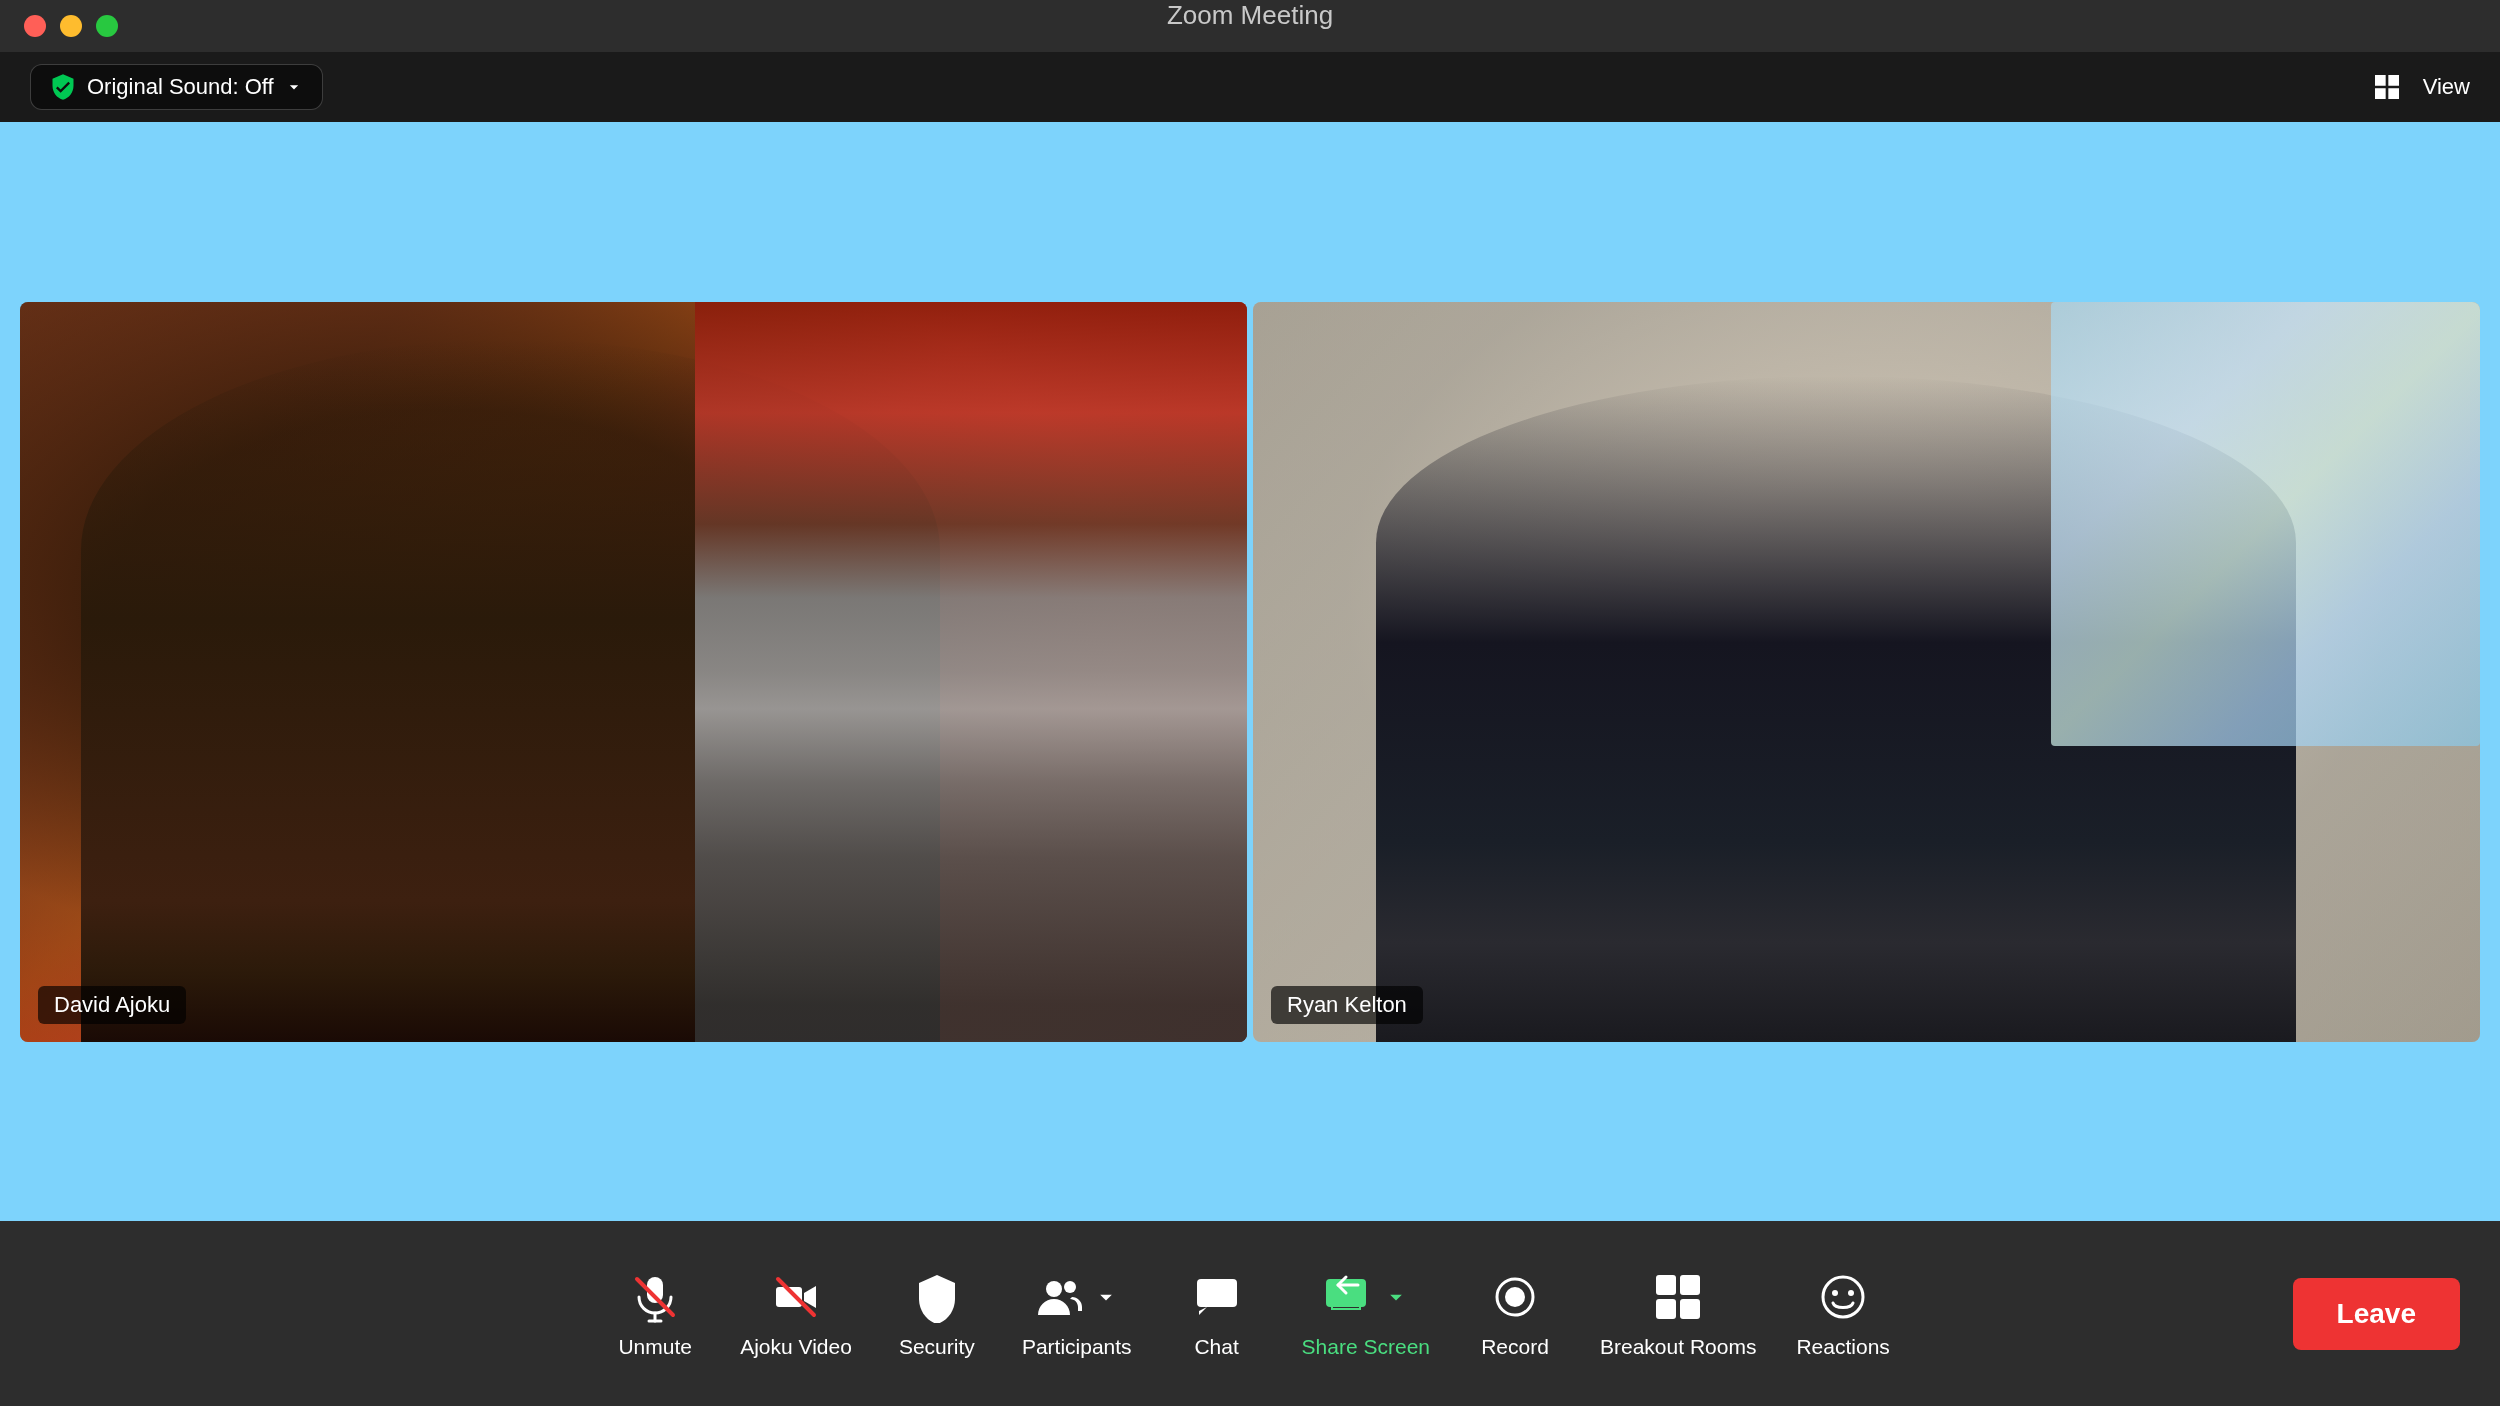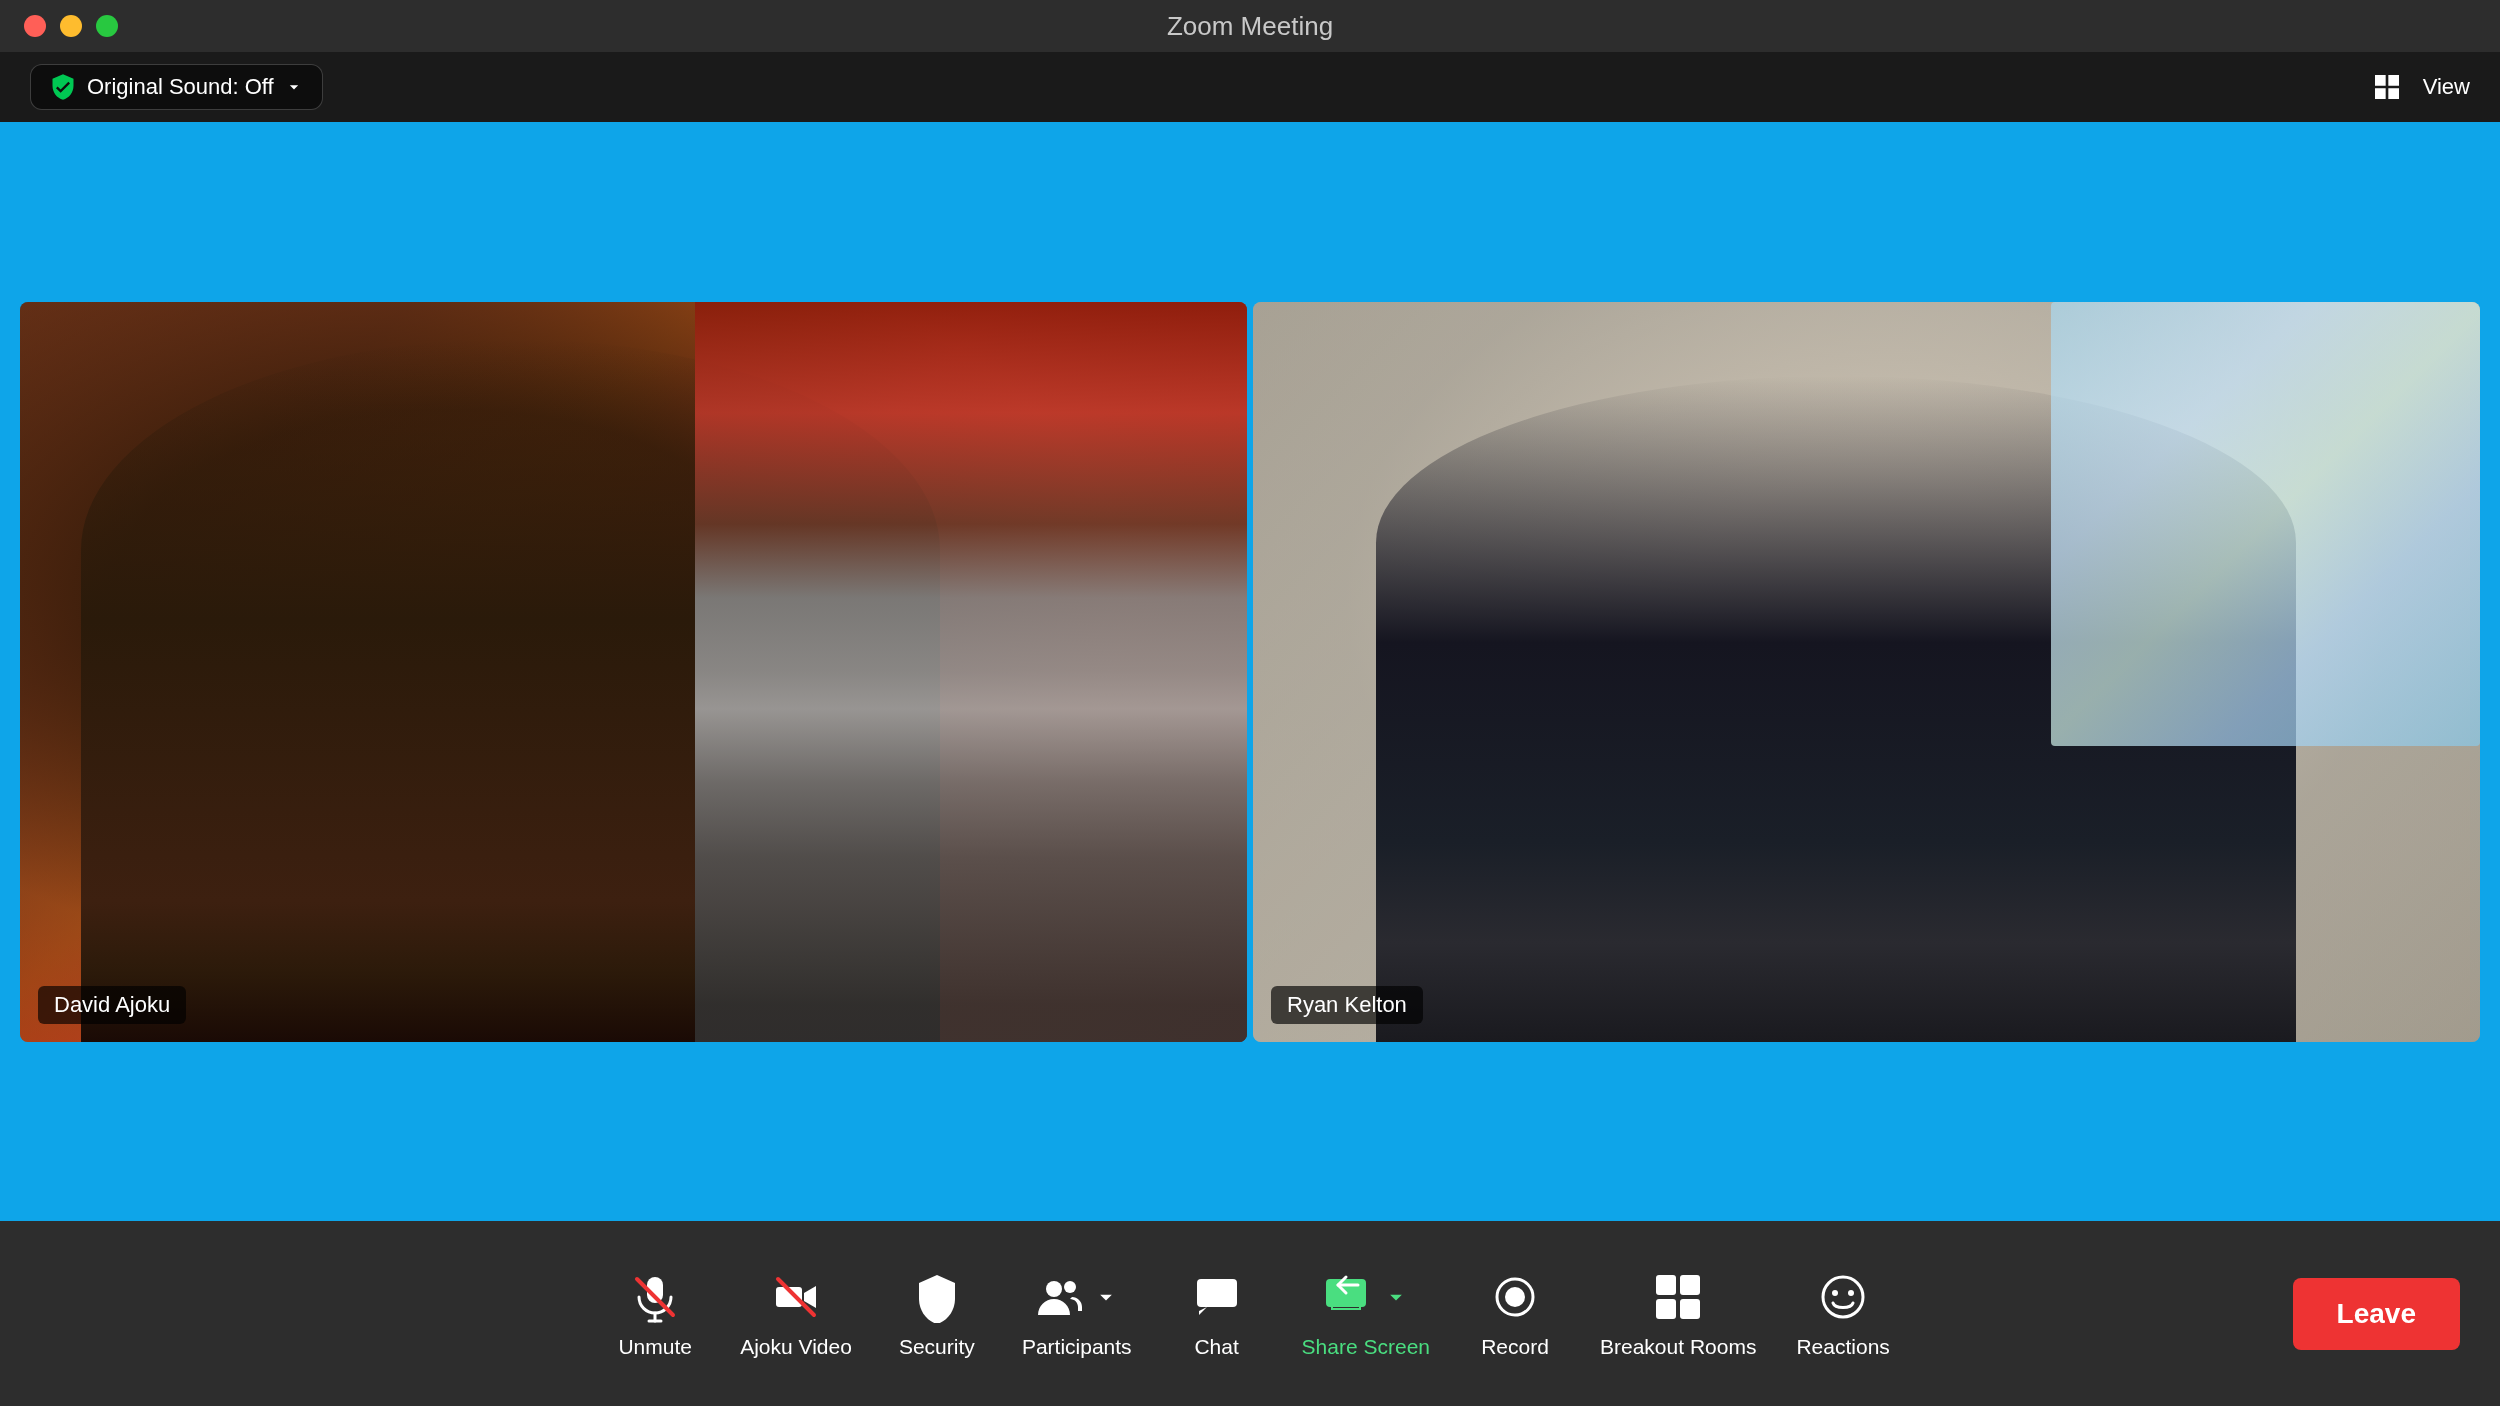"Zoom Meeting" .title-bar { align-items: center -> none }
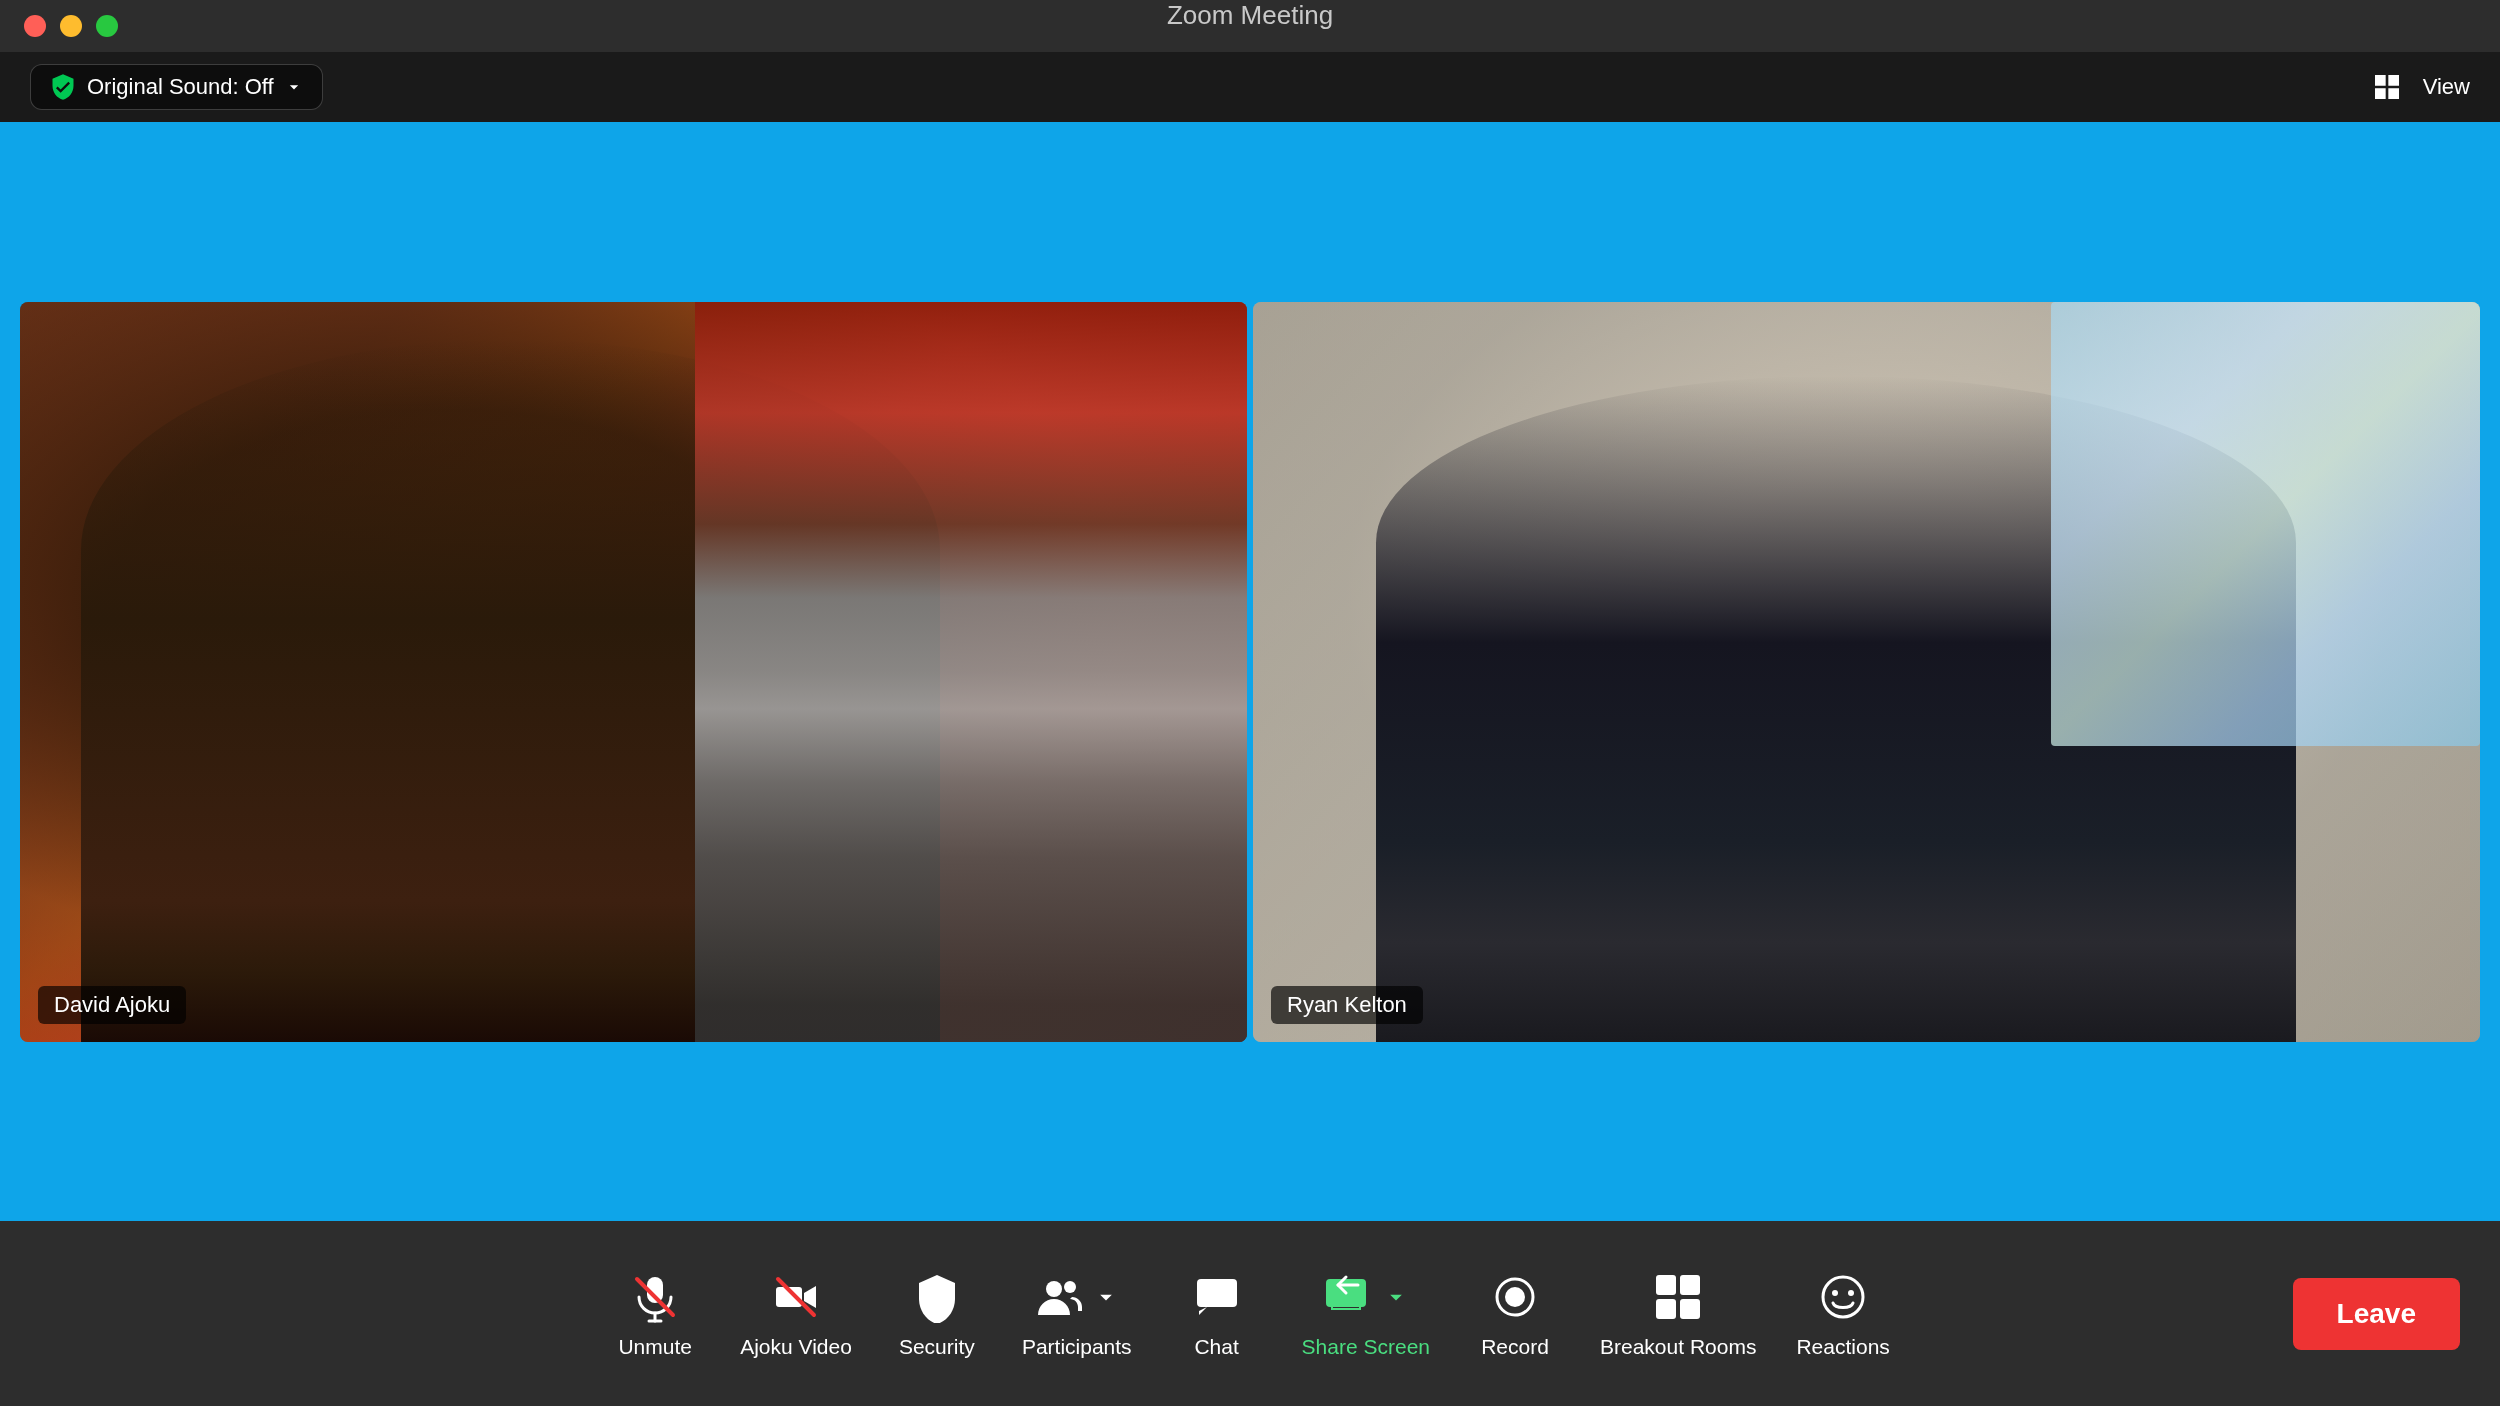"David Ajoku" .video-area { background: #0ea5e9 -> #7dd3fc }
